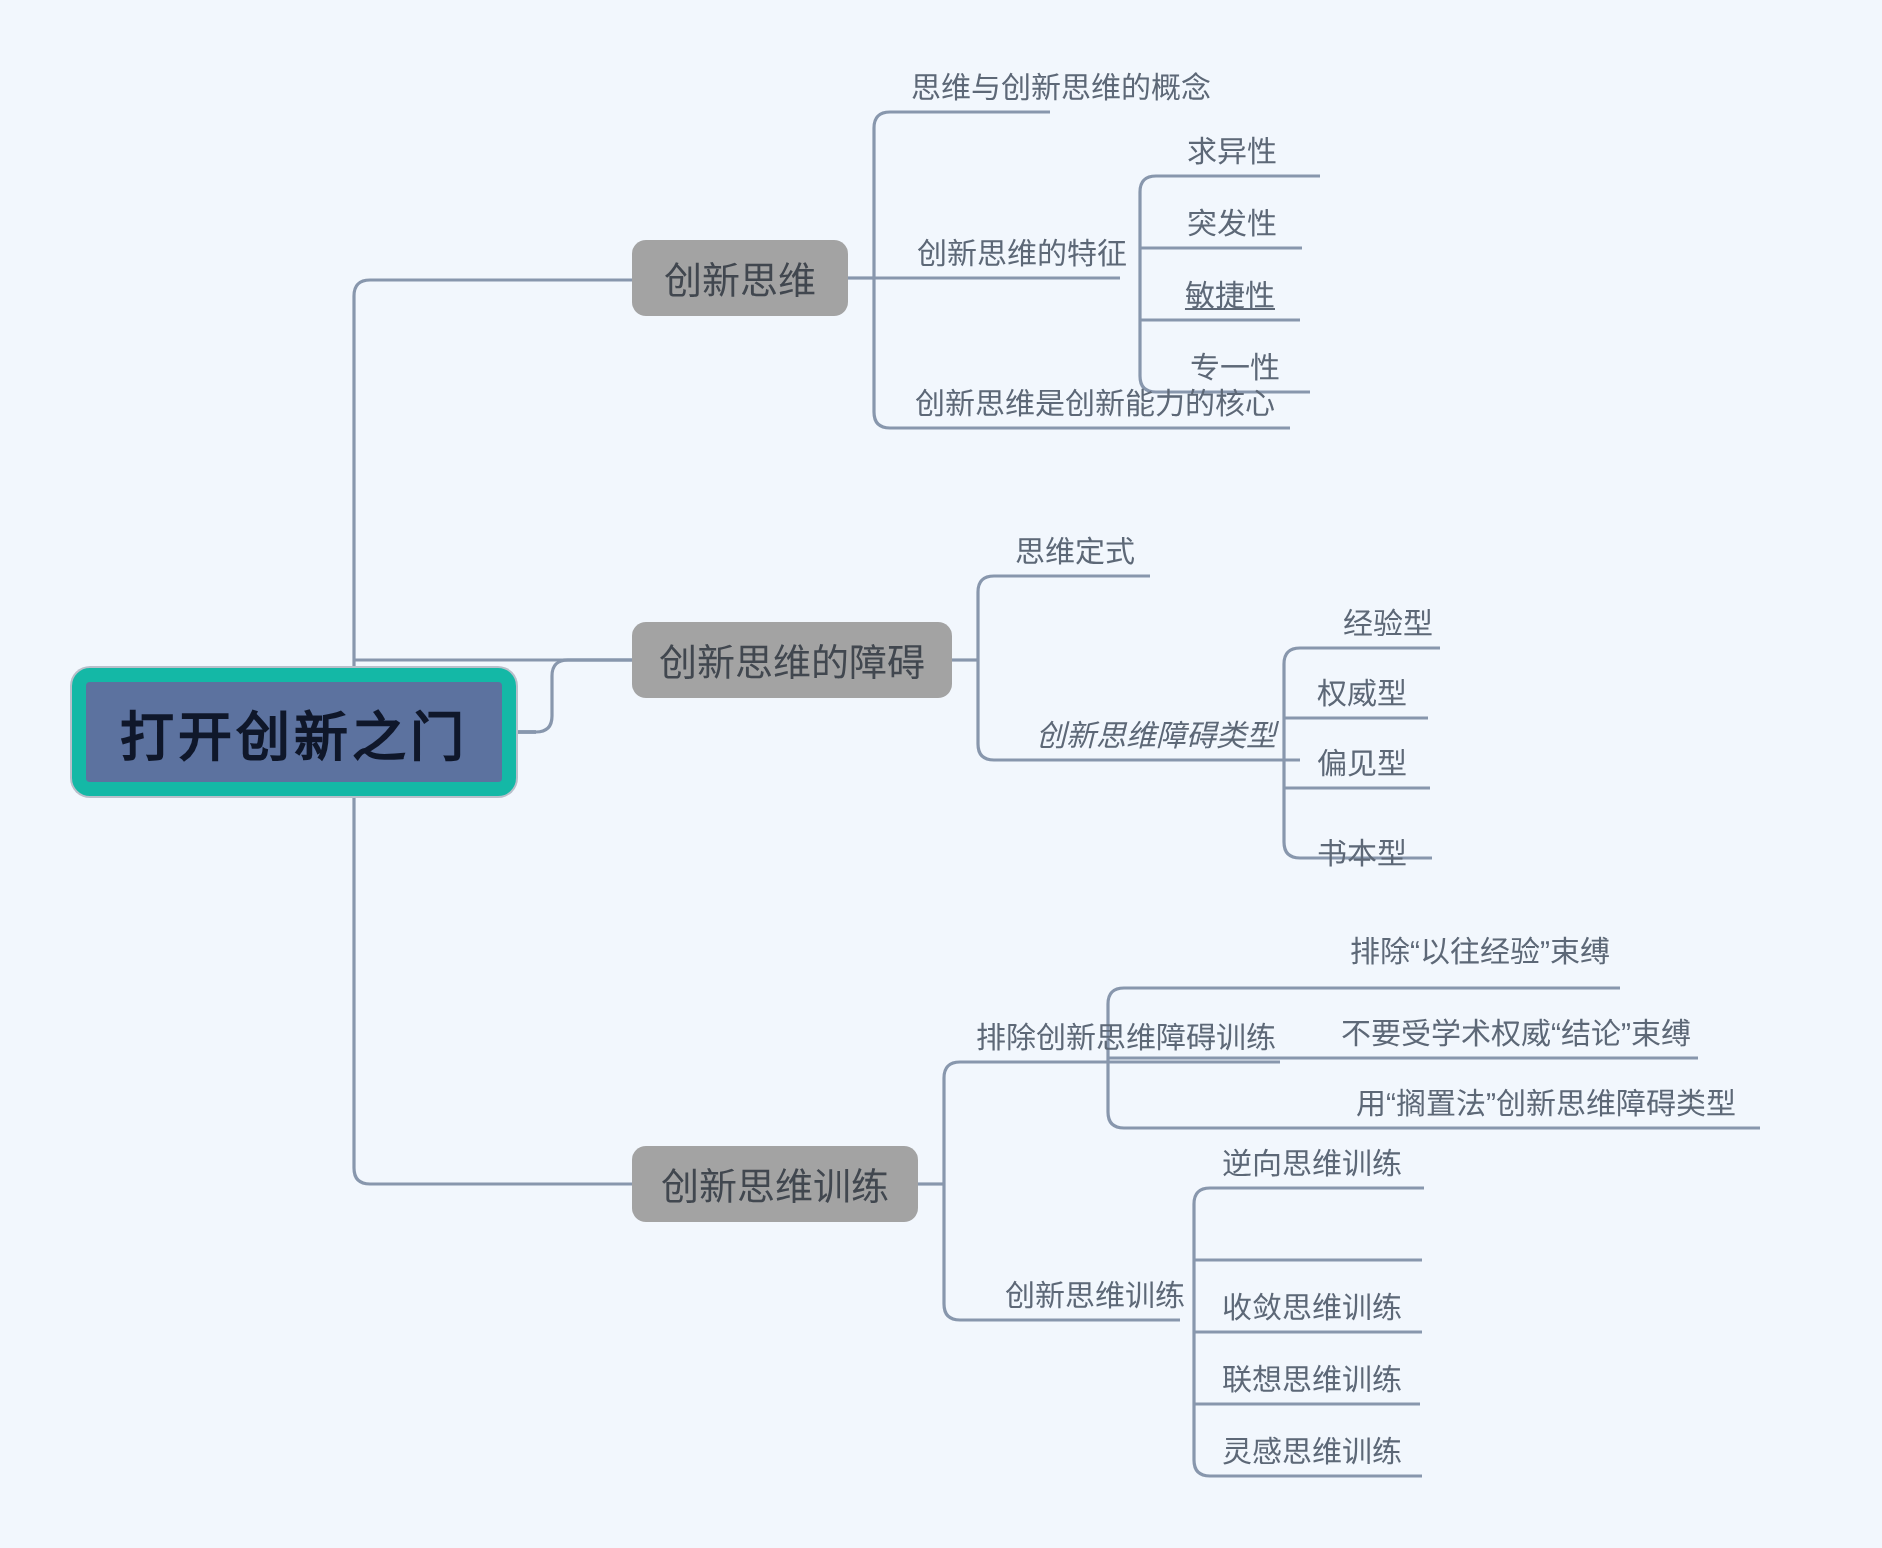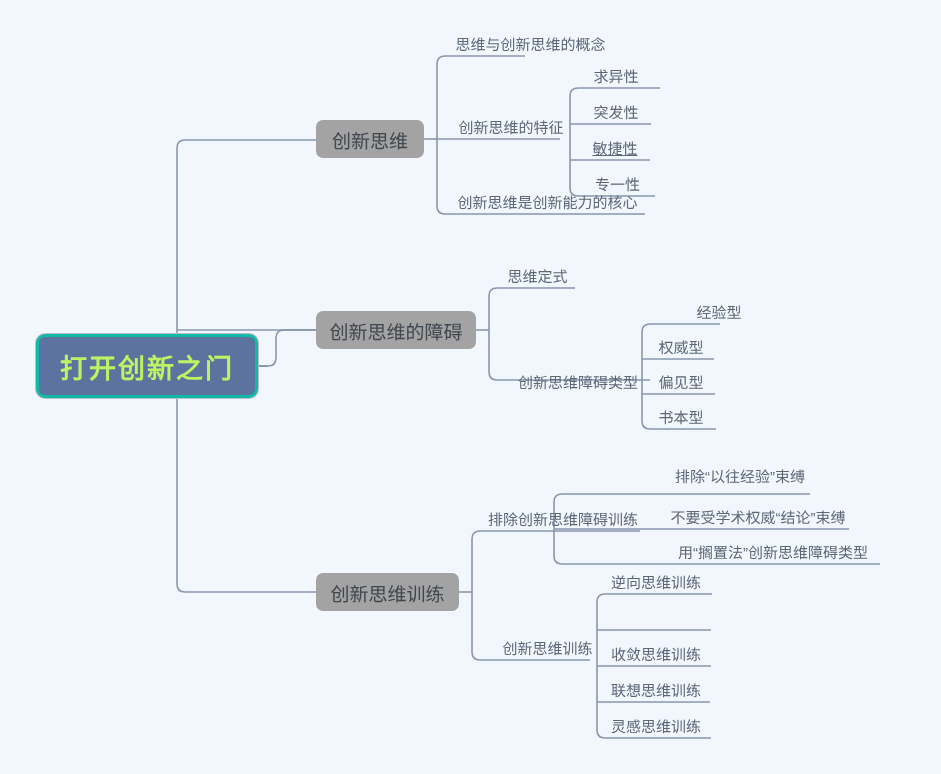"经验型" div.node { left: 684px -> 659px }
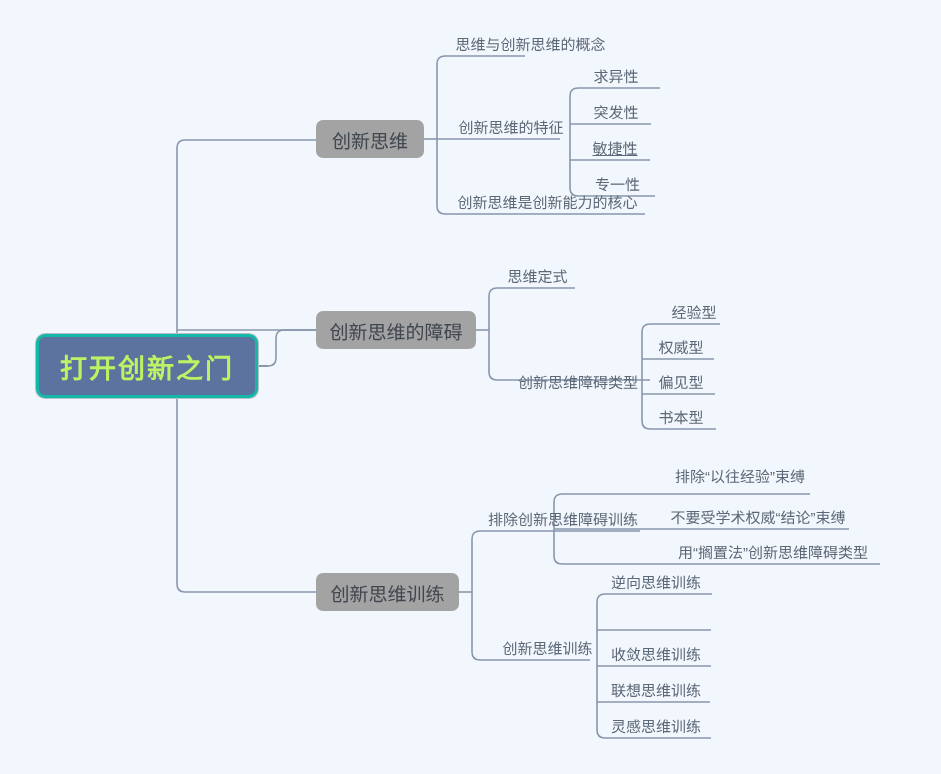"打开创新之门" .root-node { border: 3px solid #14b8a6 -> 7px solid #14b8a6; color: #bef264 -> #0f172a }
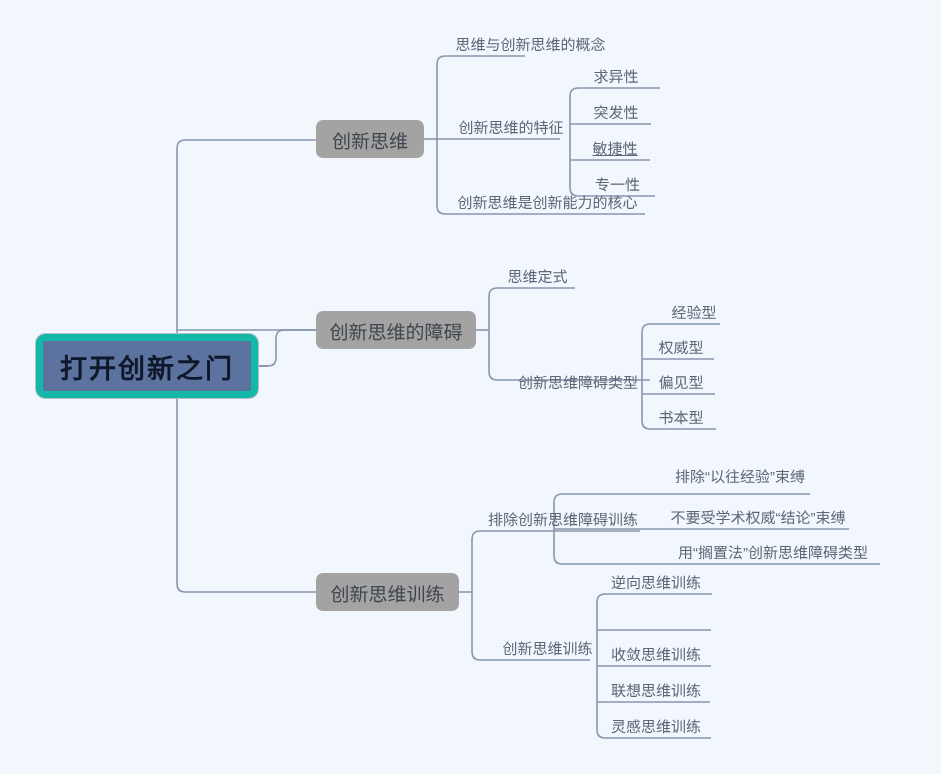"创新思维障碍类型" div.node { font-style: none -> italic; top: 364px -> 350px }
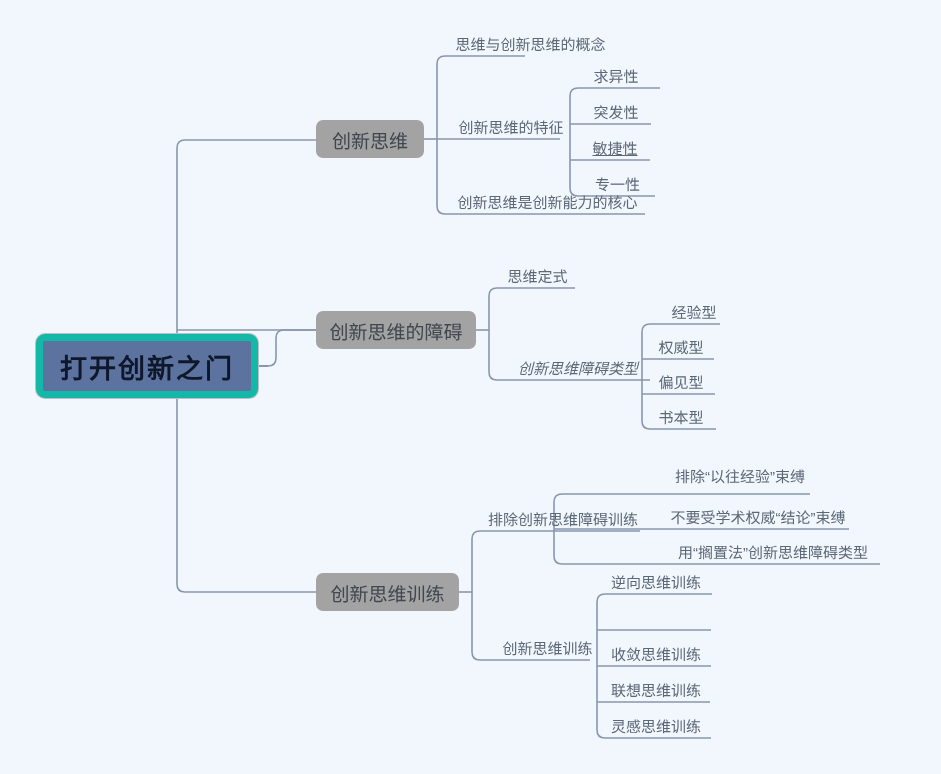"书本型" div.node { top: 399px -> 409px }
